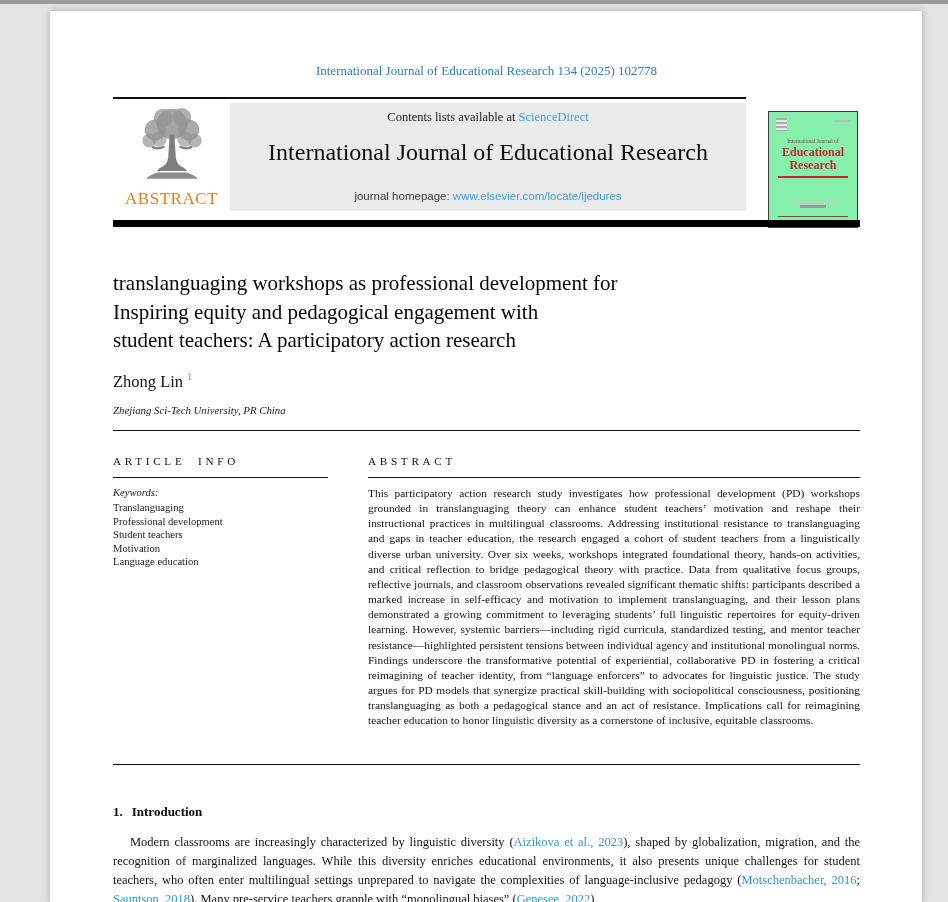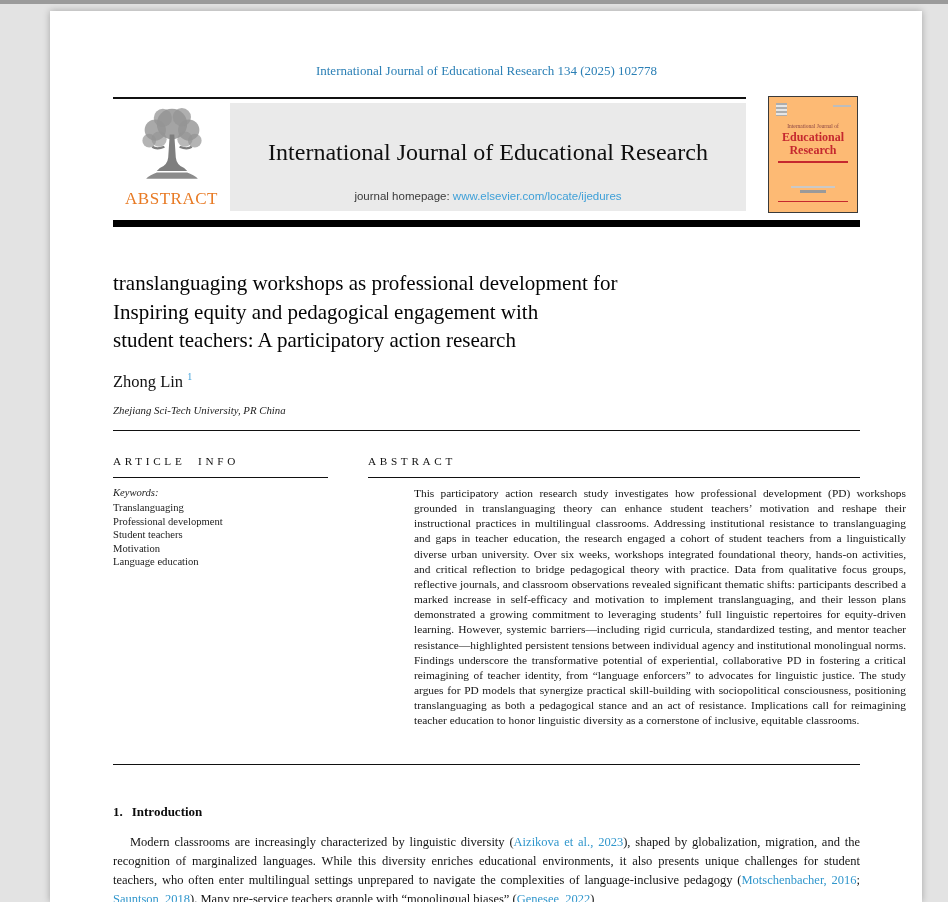"Contents lists available at" div.contents-line { html: none -> <div><span>Contents lists available at </span><span>ScienceDirect</span></div> }
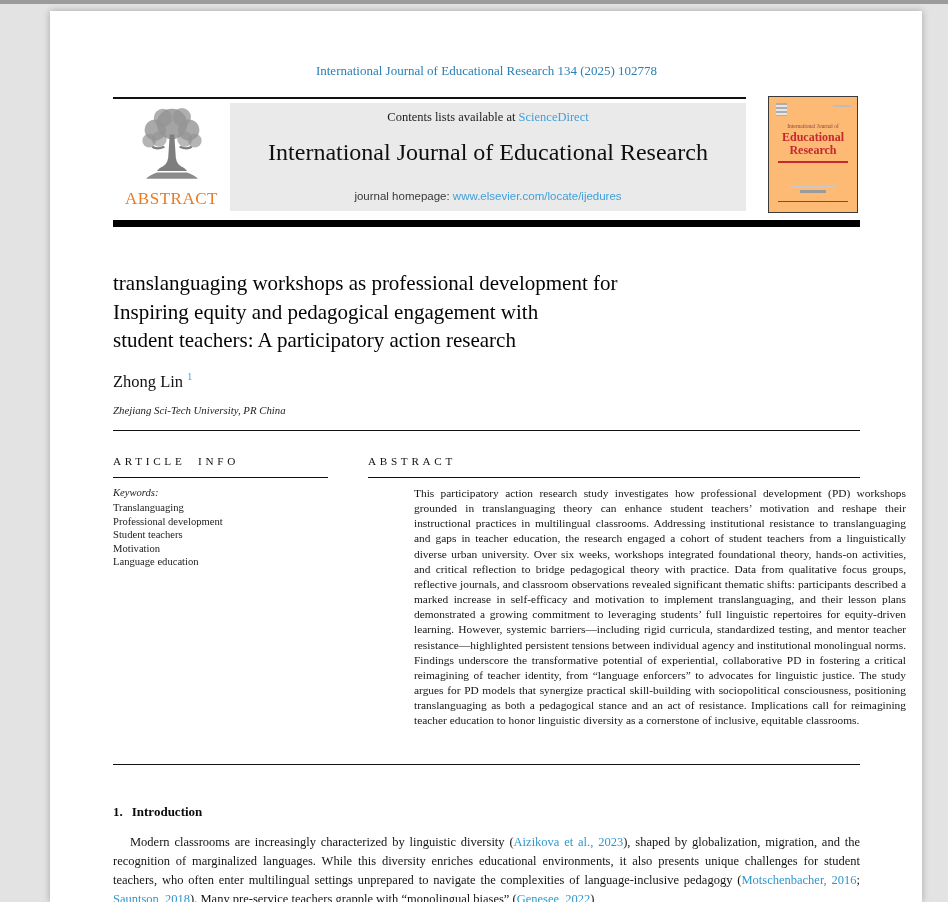"Educational" .cover { background: #fdba74 -> #86efac; top: 85px -> 100px }
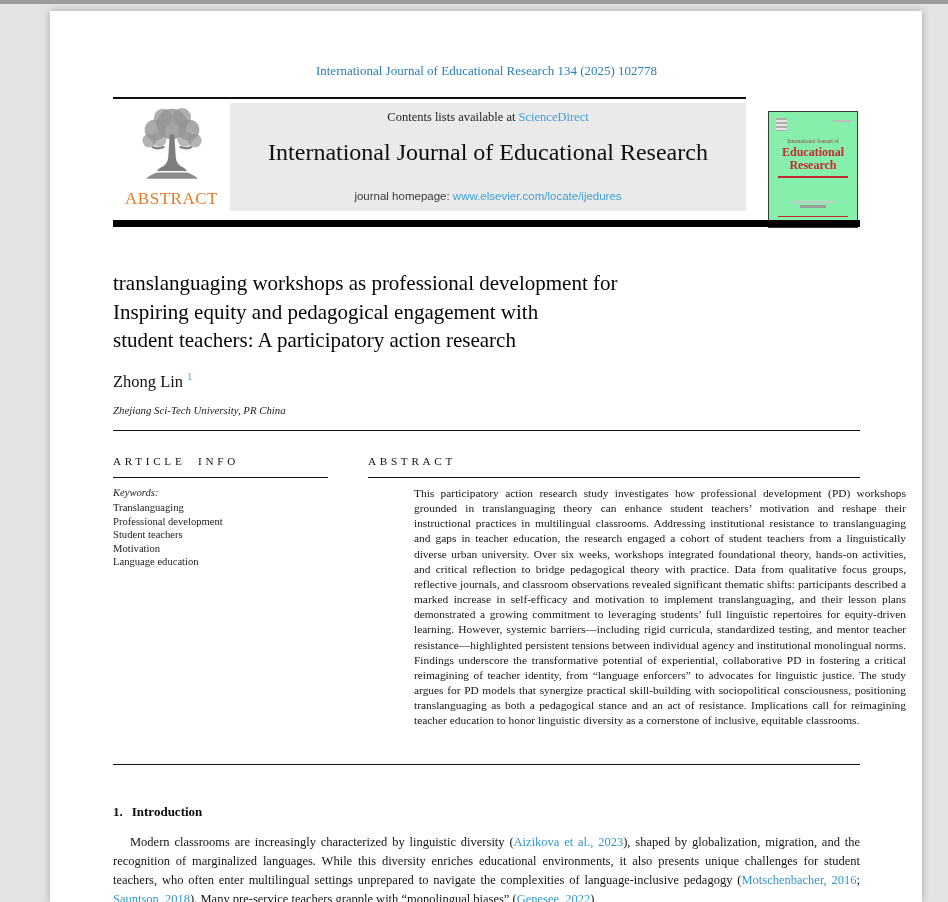"This participatory action research study" .abstract-text { margin-left: 46px -> none }
